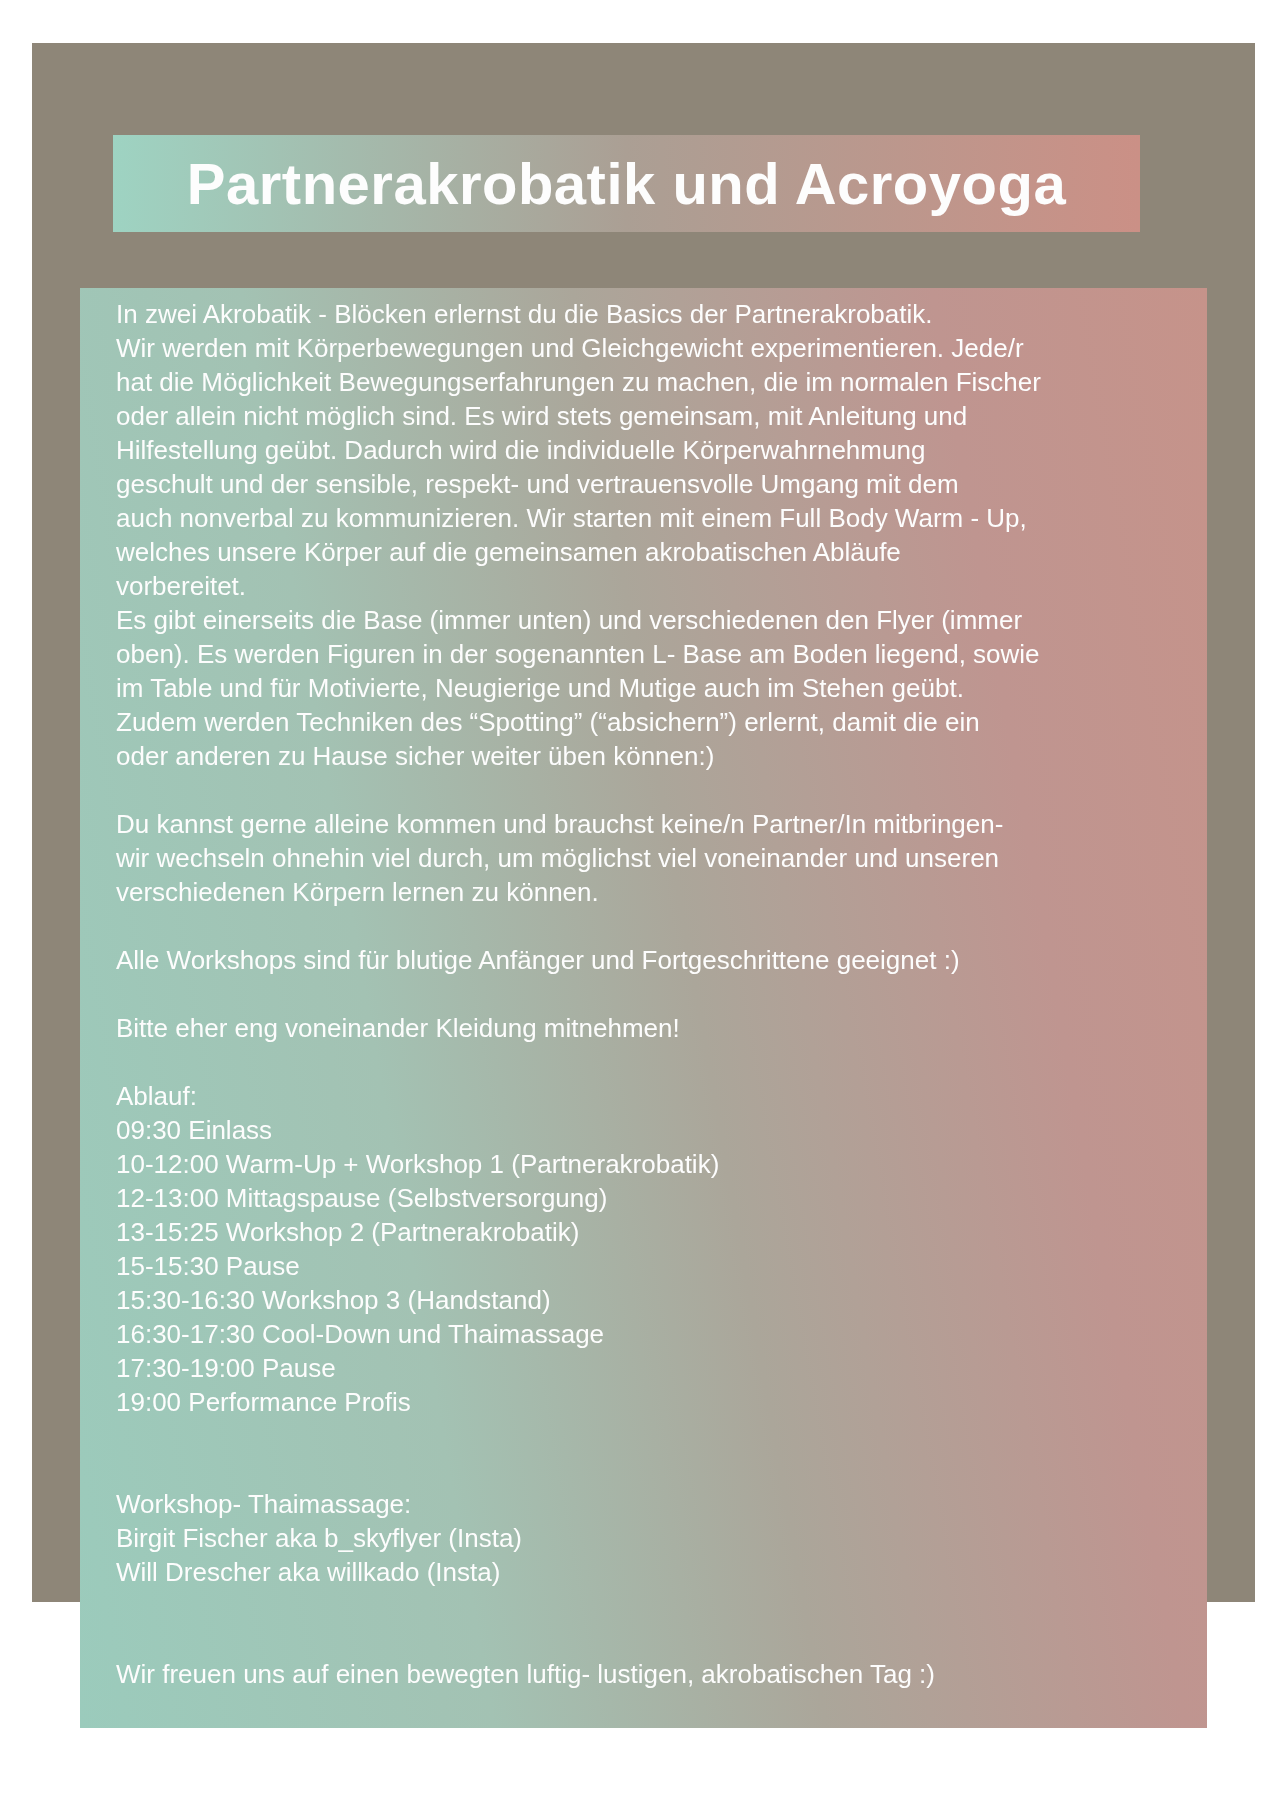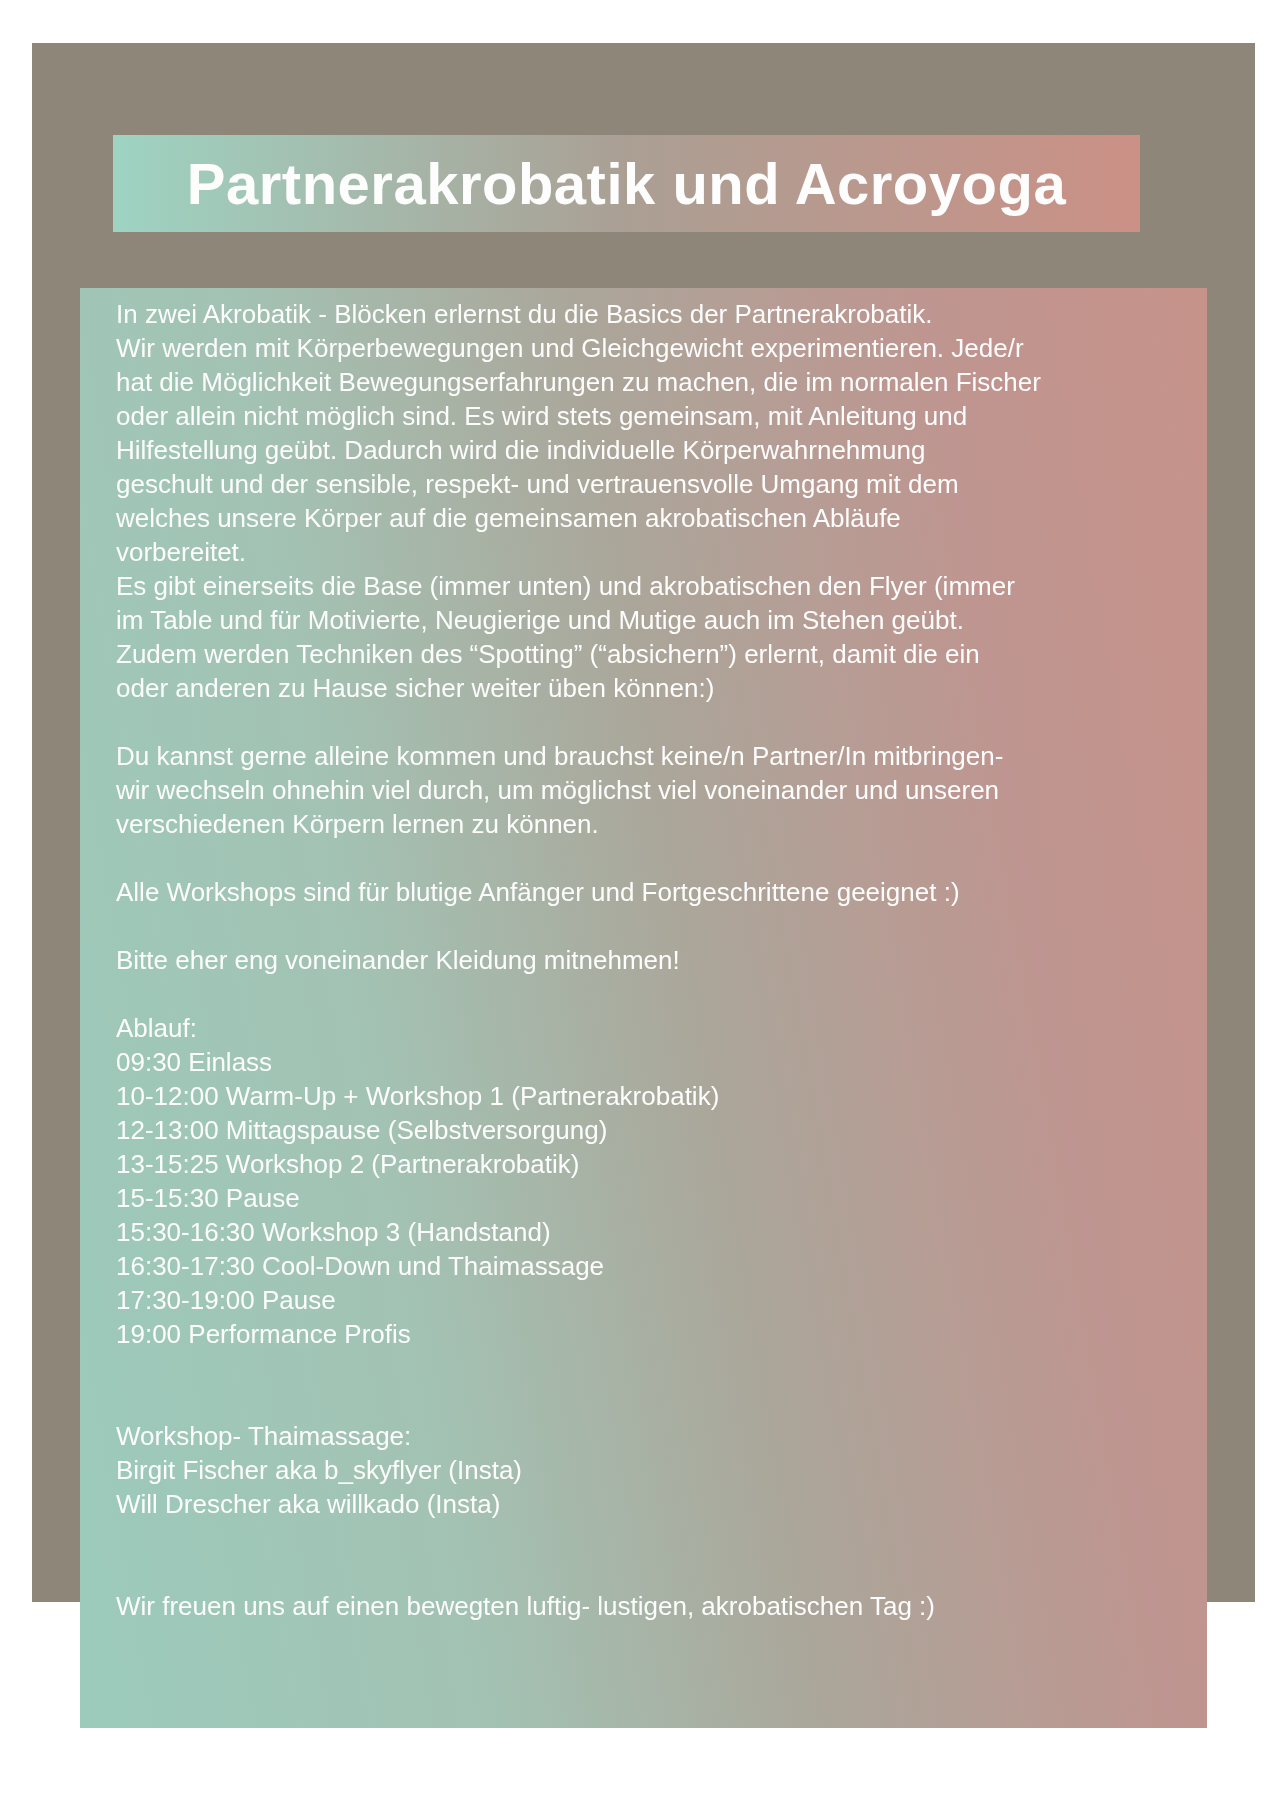"auch nonverbal zu kommunizieren. Wir" div.line { html: none -> <div>auch nonverbal zu kommunizieren. Wir starten mit einem Full Body Warm - Up,</div> }
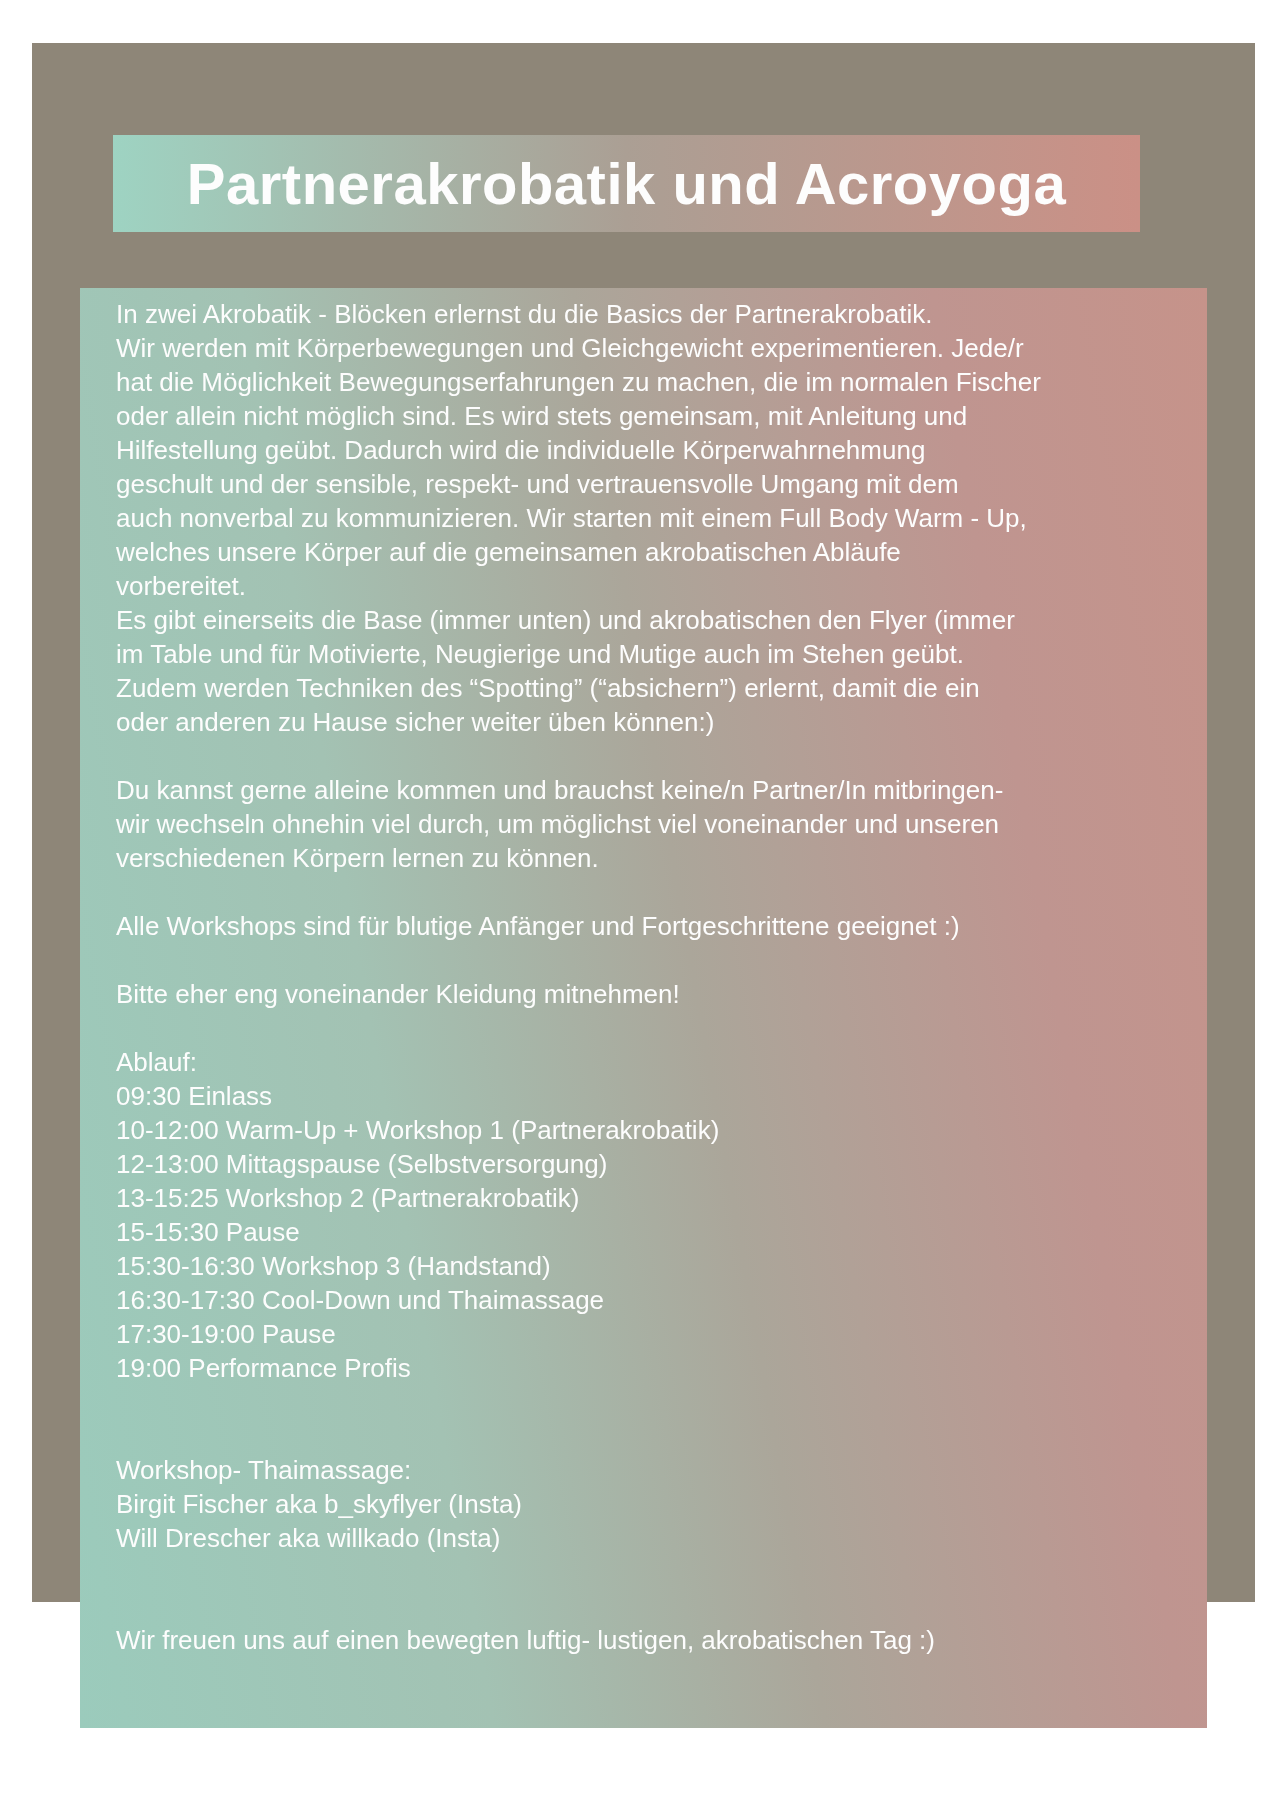"Es gibt einerseits die Base" div.line { text: akrobatischen -> verschiedenen }
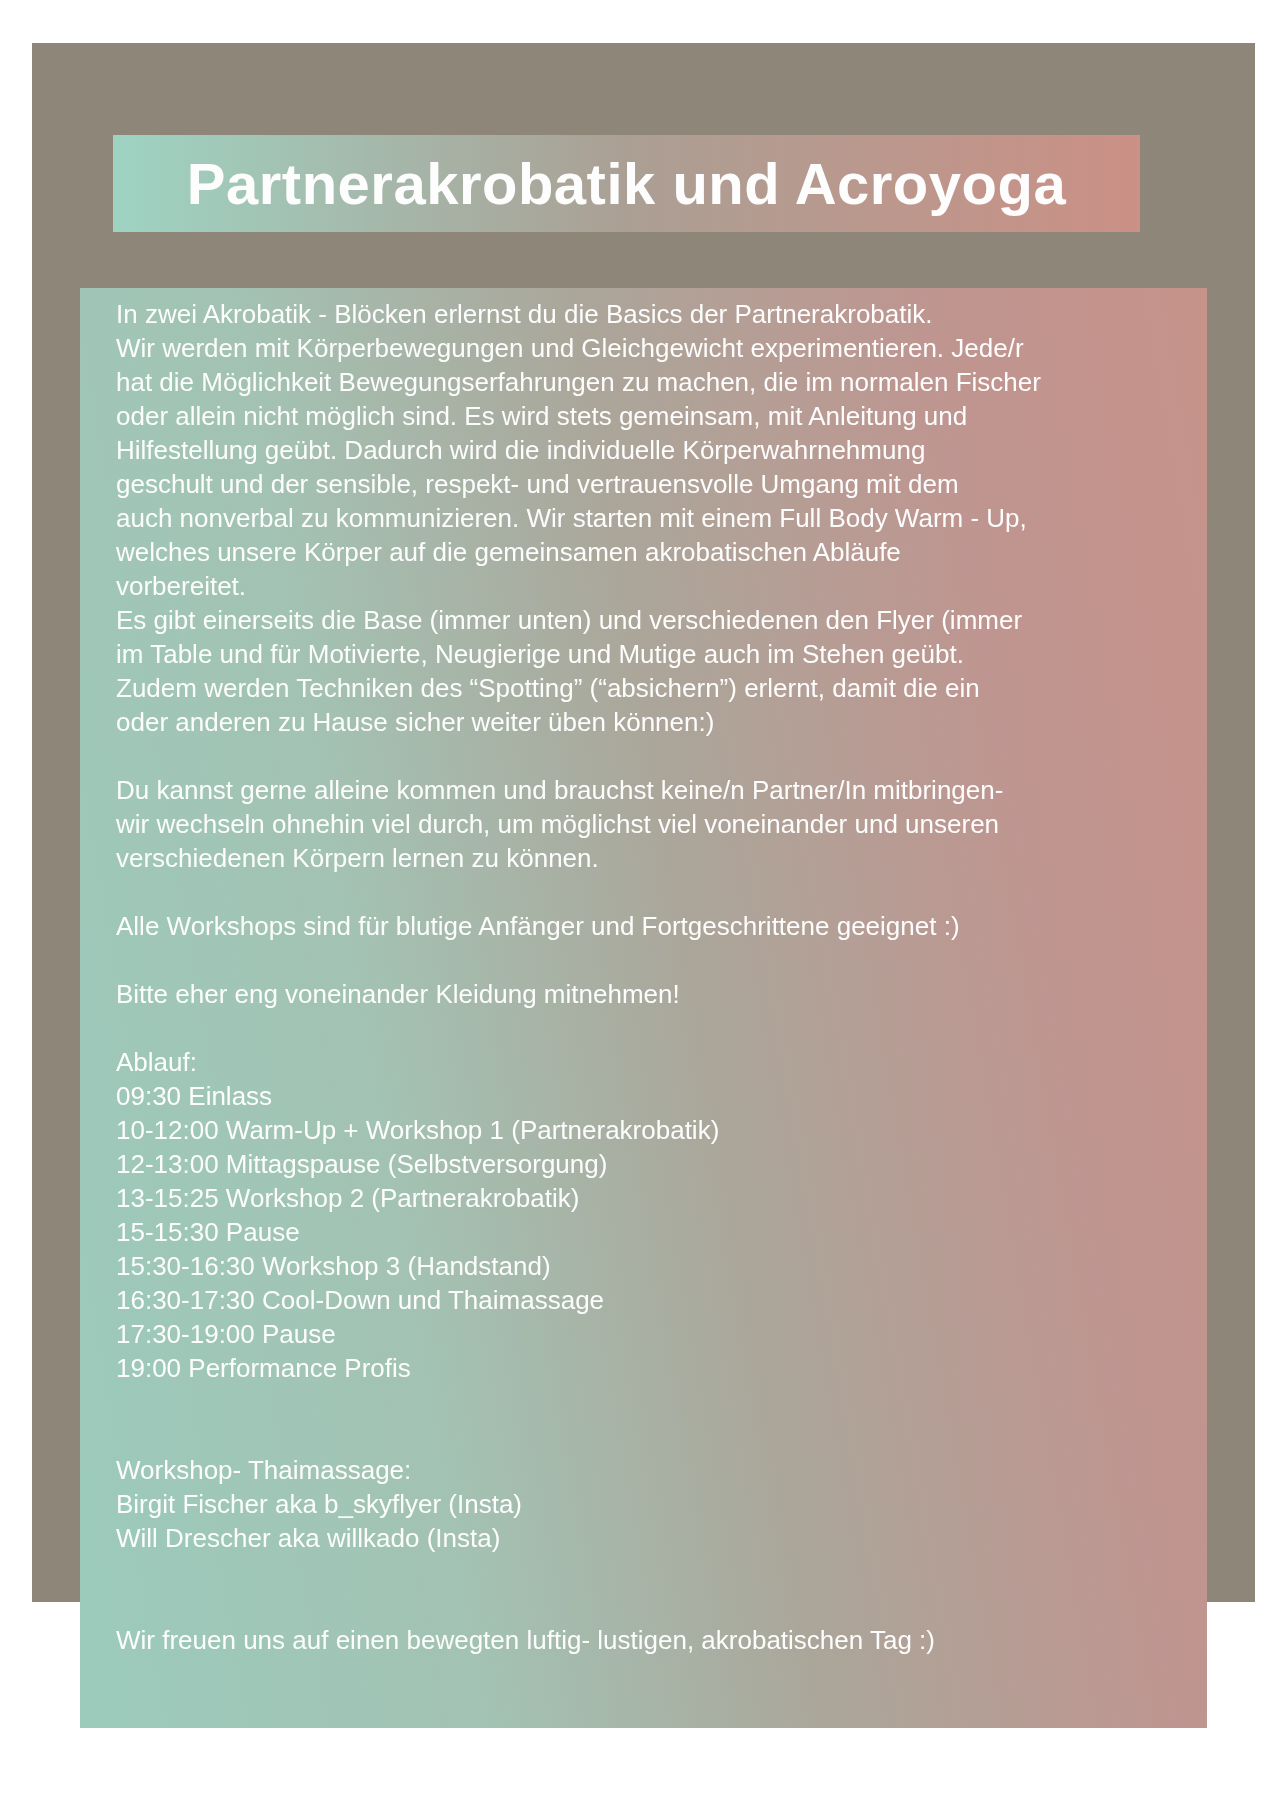"oben). Es werden Figuren in" div.line { html: none -> <div>oben). Es werden Figuren in der sogenannten L- Base am Boden liegend, sowie</div> }
